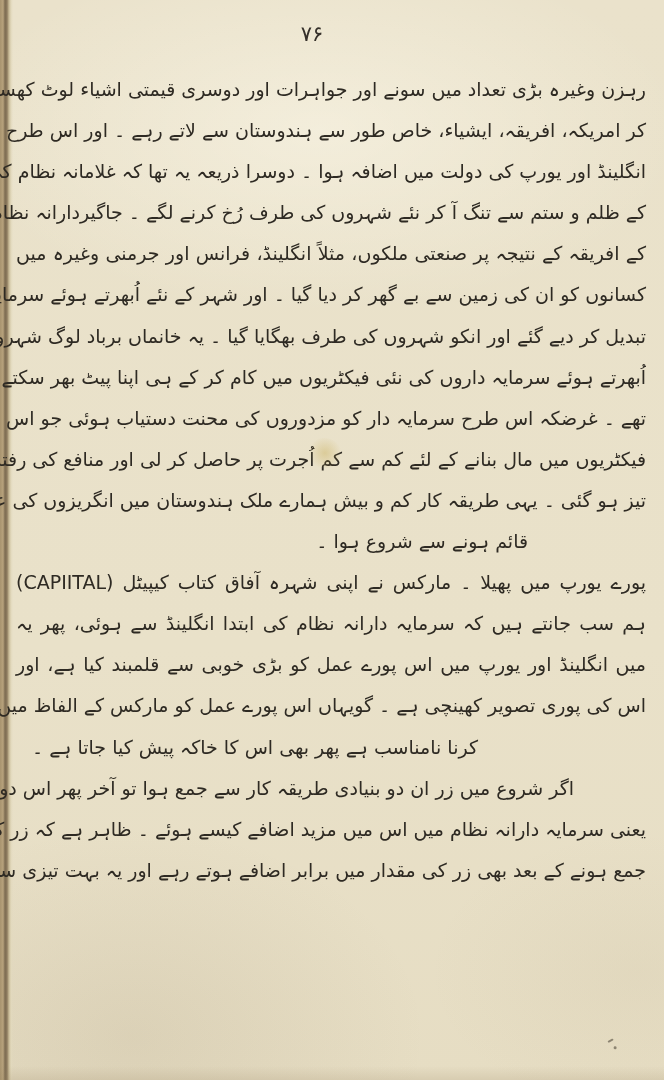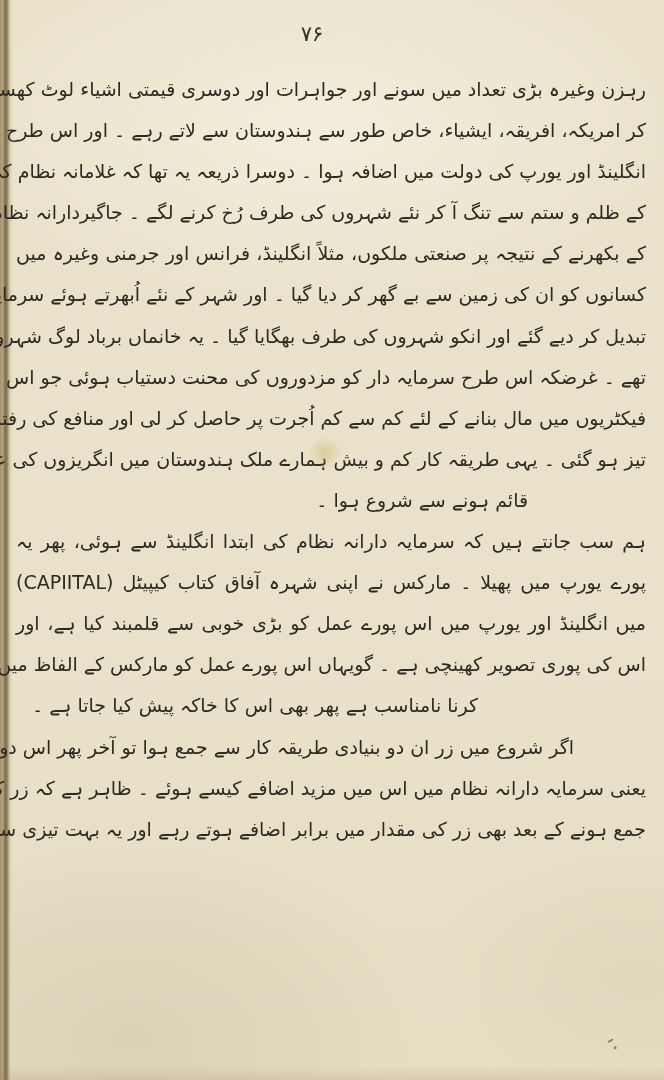"کے بکھرنے کے نتیجہ پر" div.line { text: بکھرنے -> افریقہ }
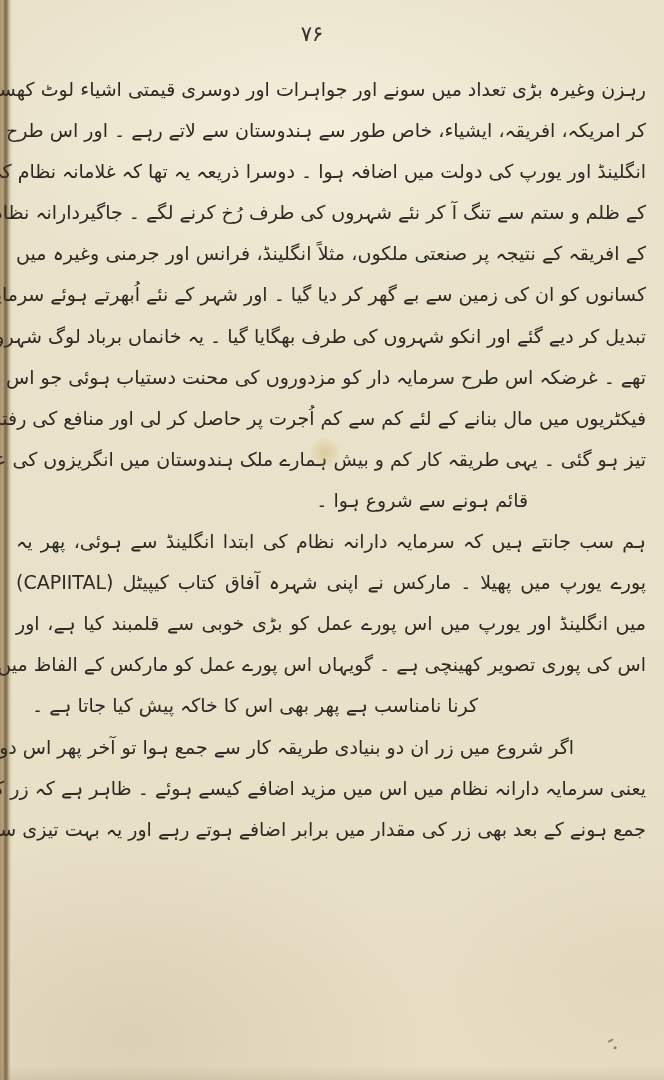"اُبھرتے ہوئے سرمایہ داروں کی" div.line { html: none -> <div>اُبھرتے ہوئے سرمایہ داروں کی نئی فیکٹریوں میں کام کر کے ہی اپنا پیٹ بھر سکتے</div> }
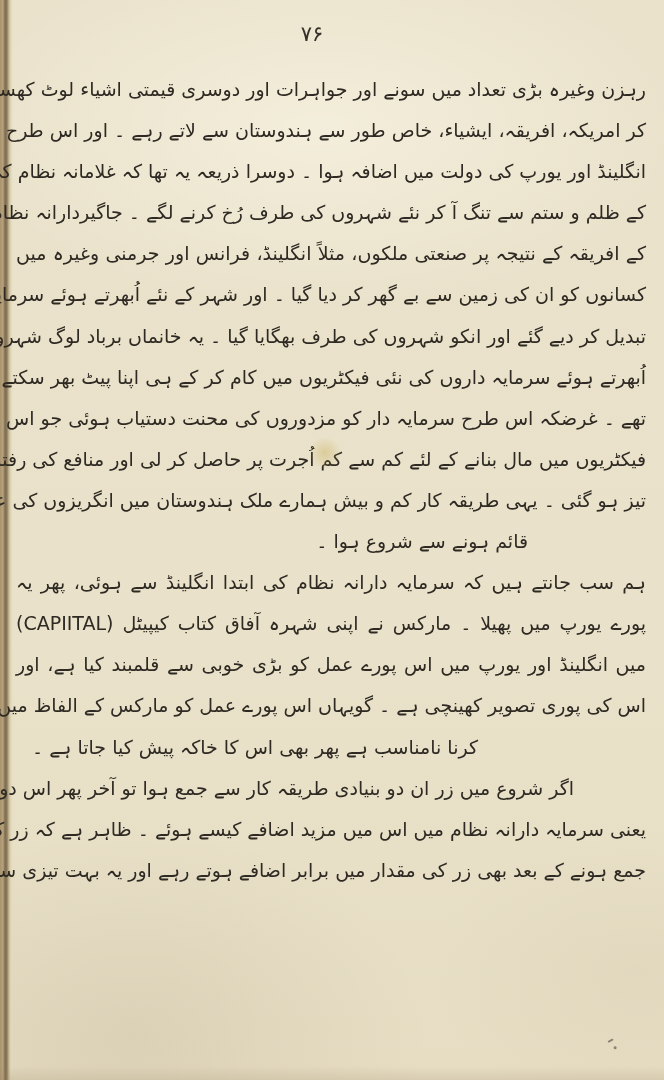"ہم سب جانتے ہیں کہ" div.line { order: before "پورے یورپ میں پھیلا ۔" -> after "پورے یورپ میں پھیلا ۔" }
